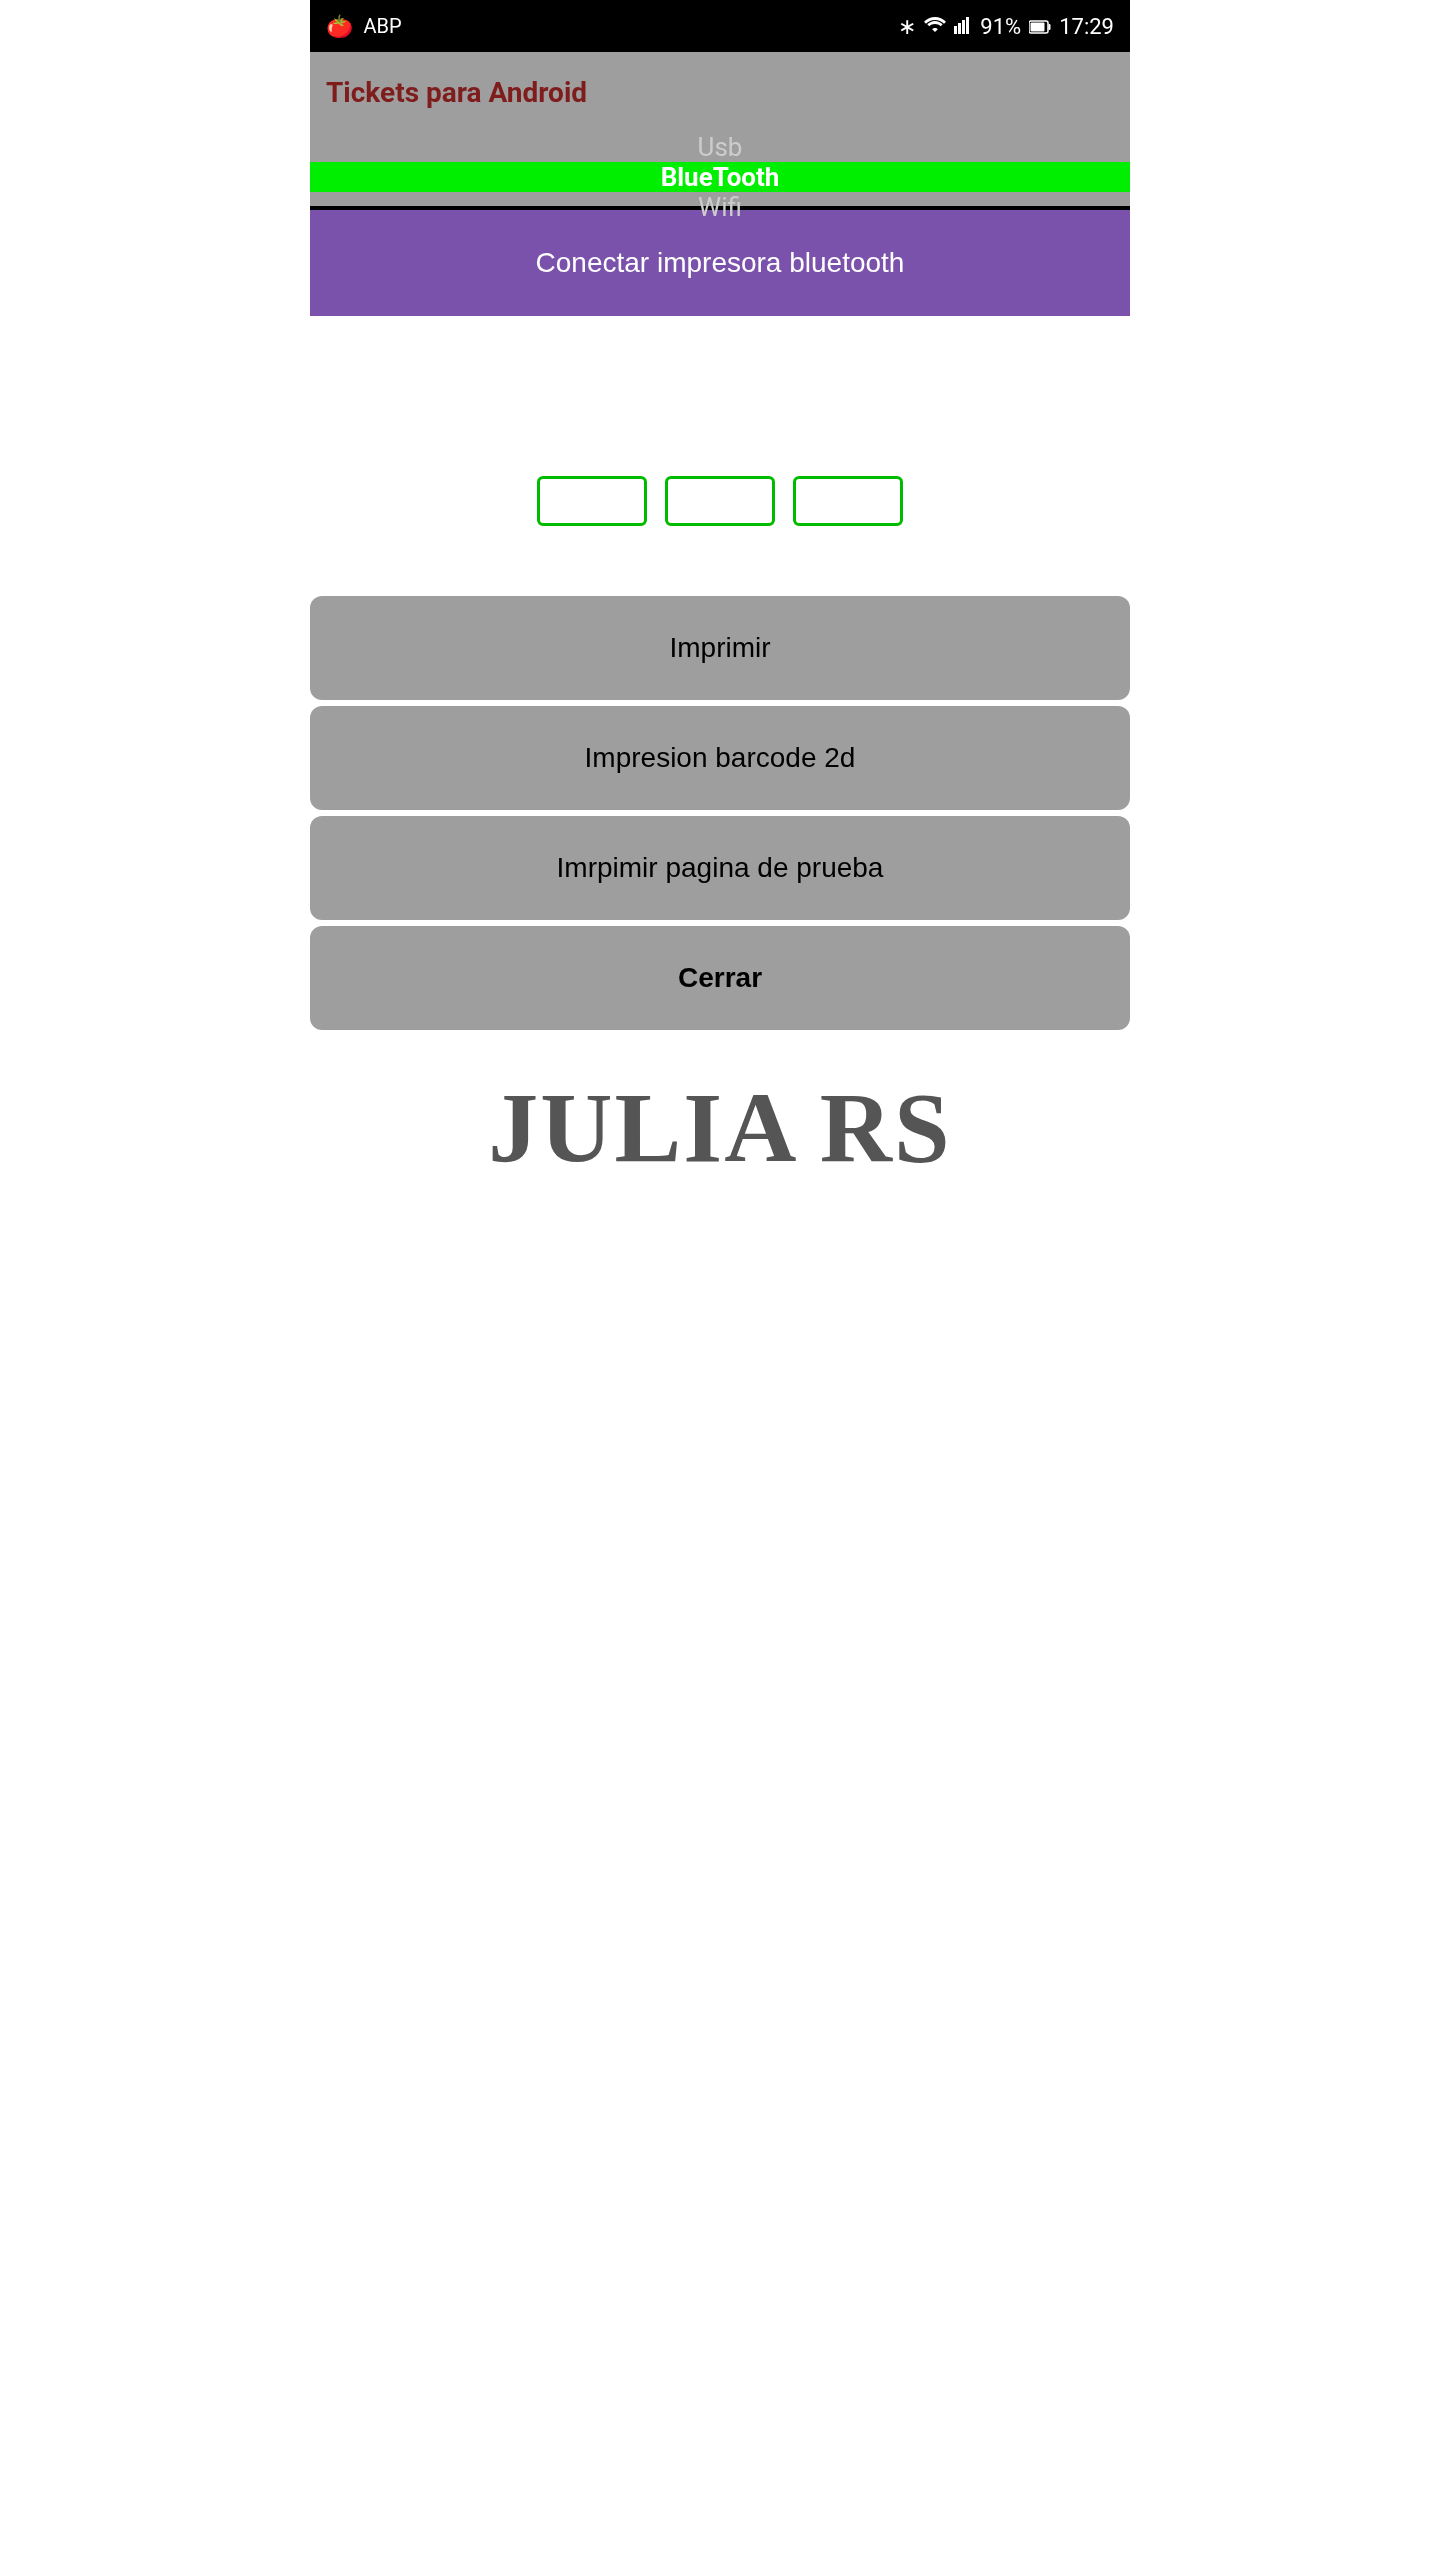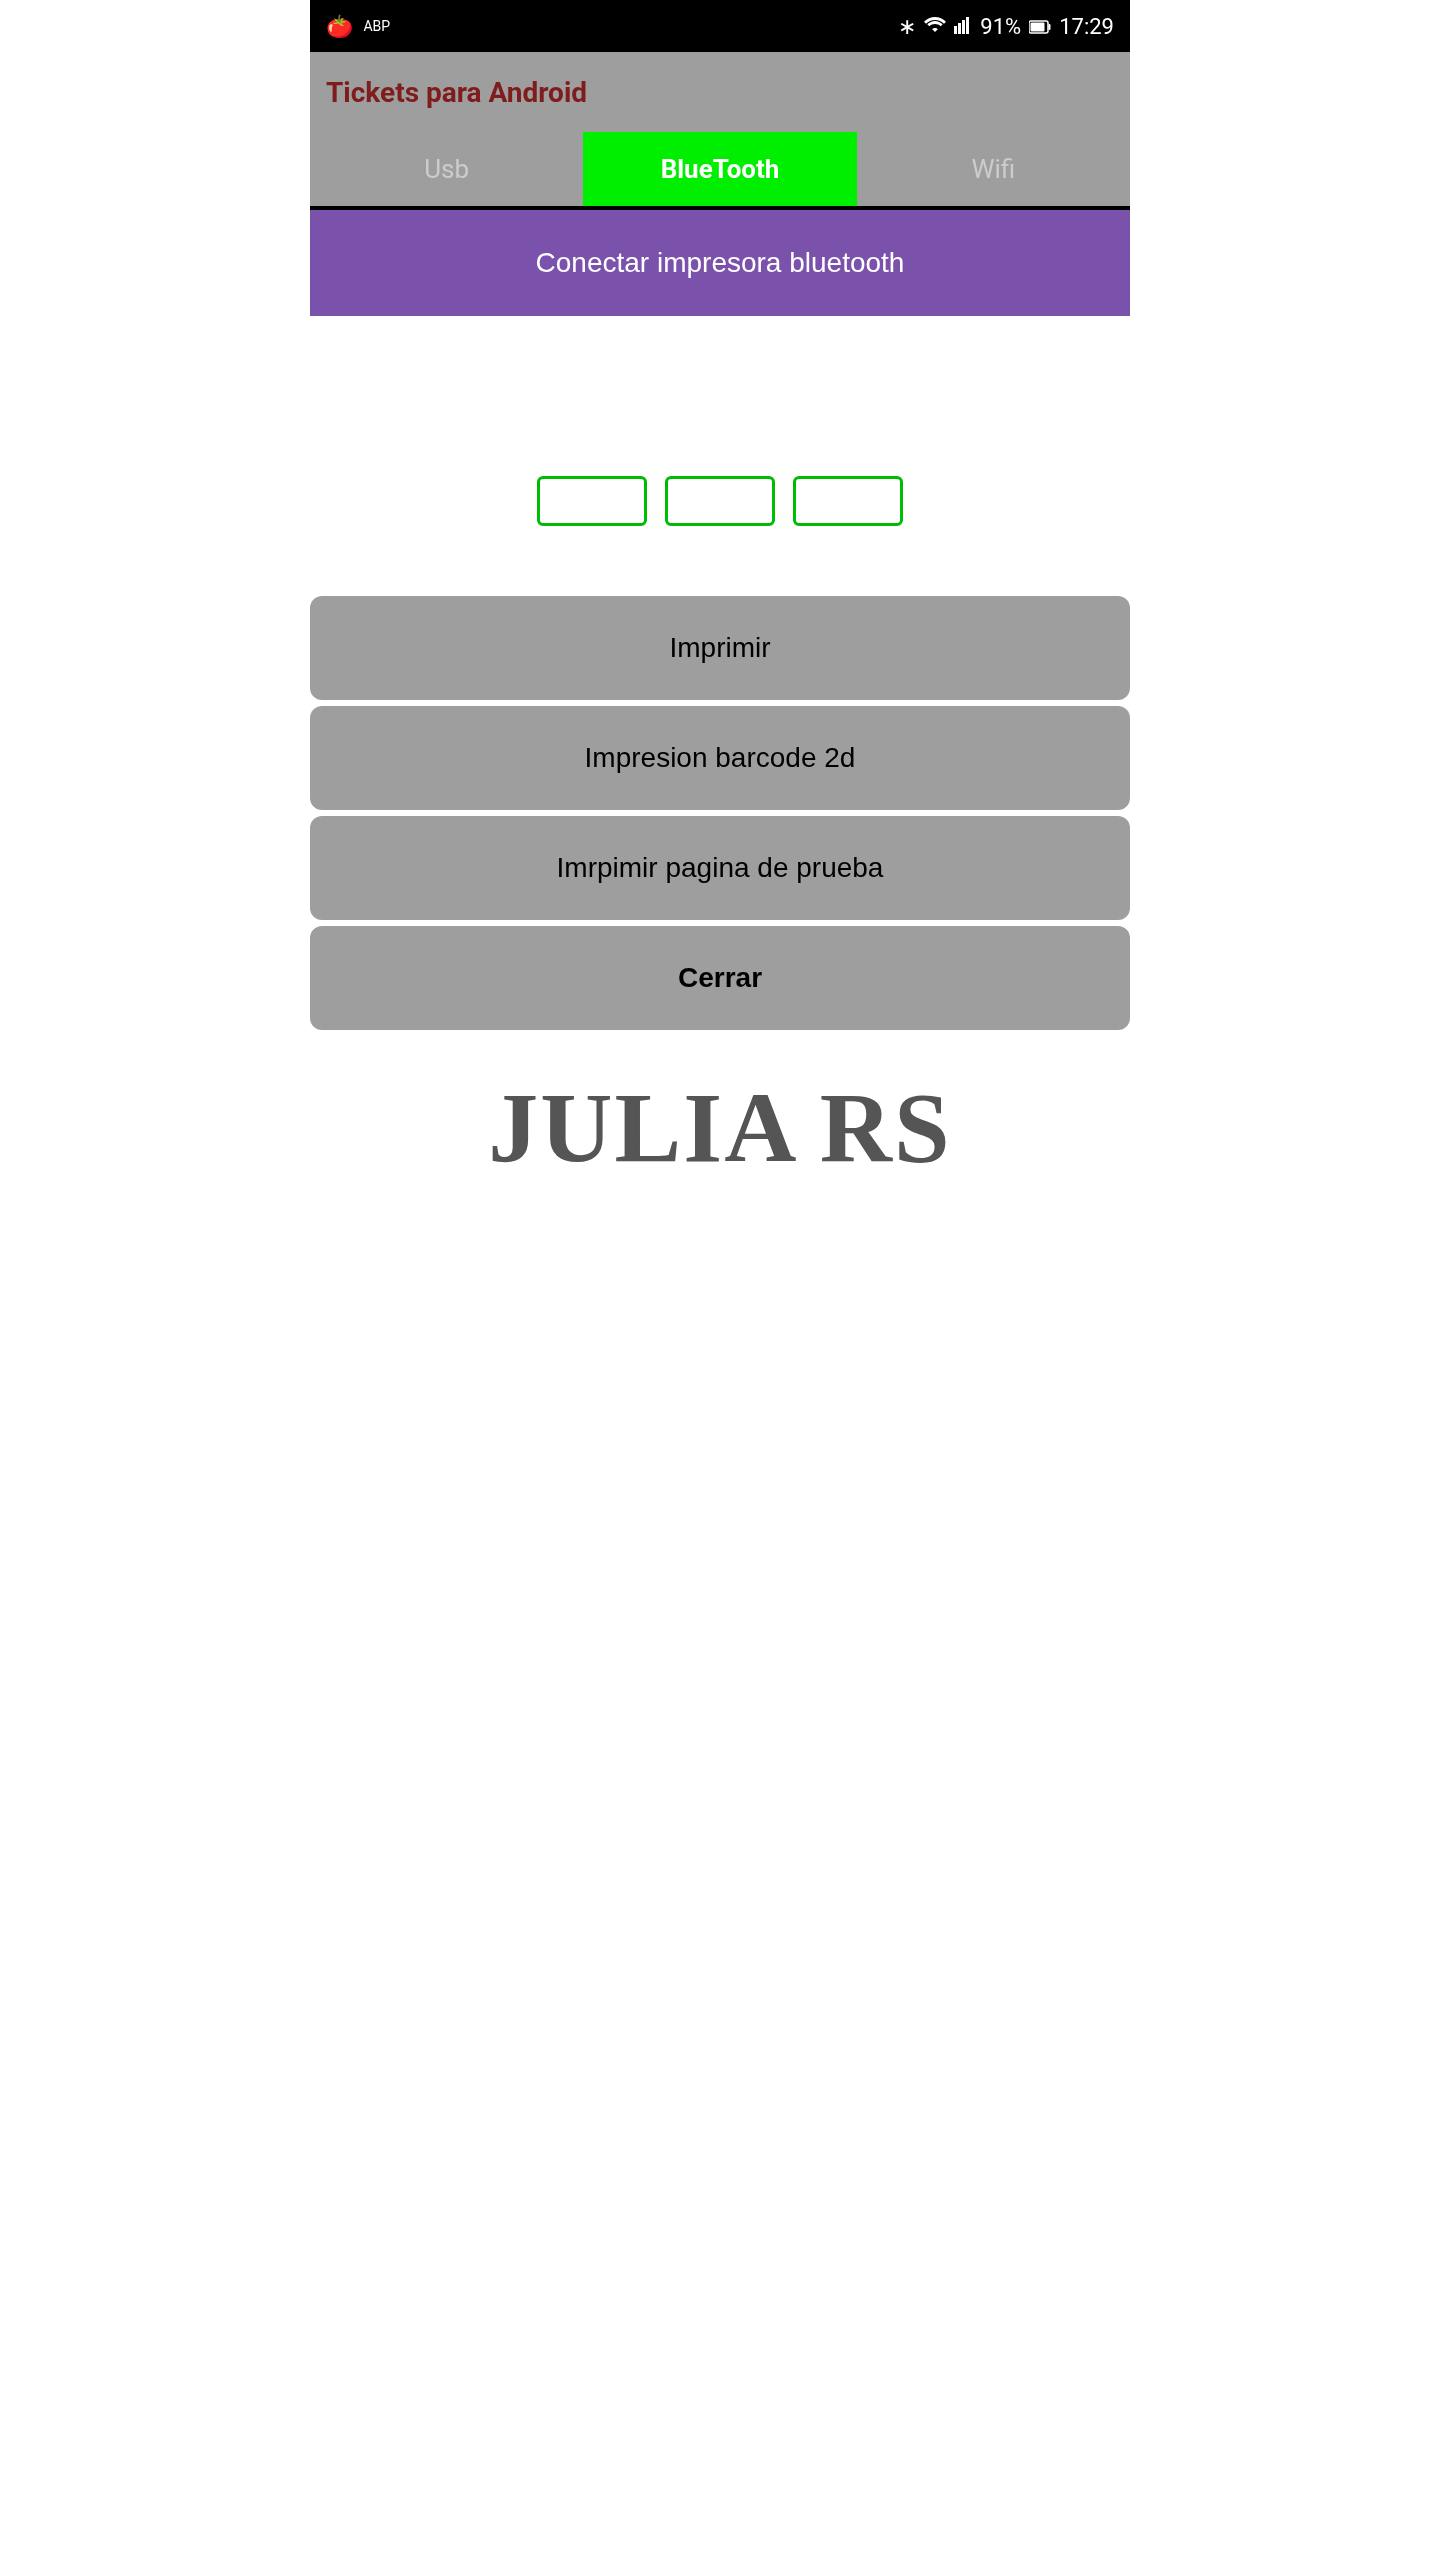"ABP" .status-icon { font-size: 14px -> 20px }
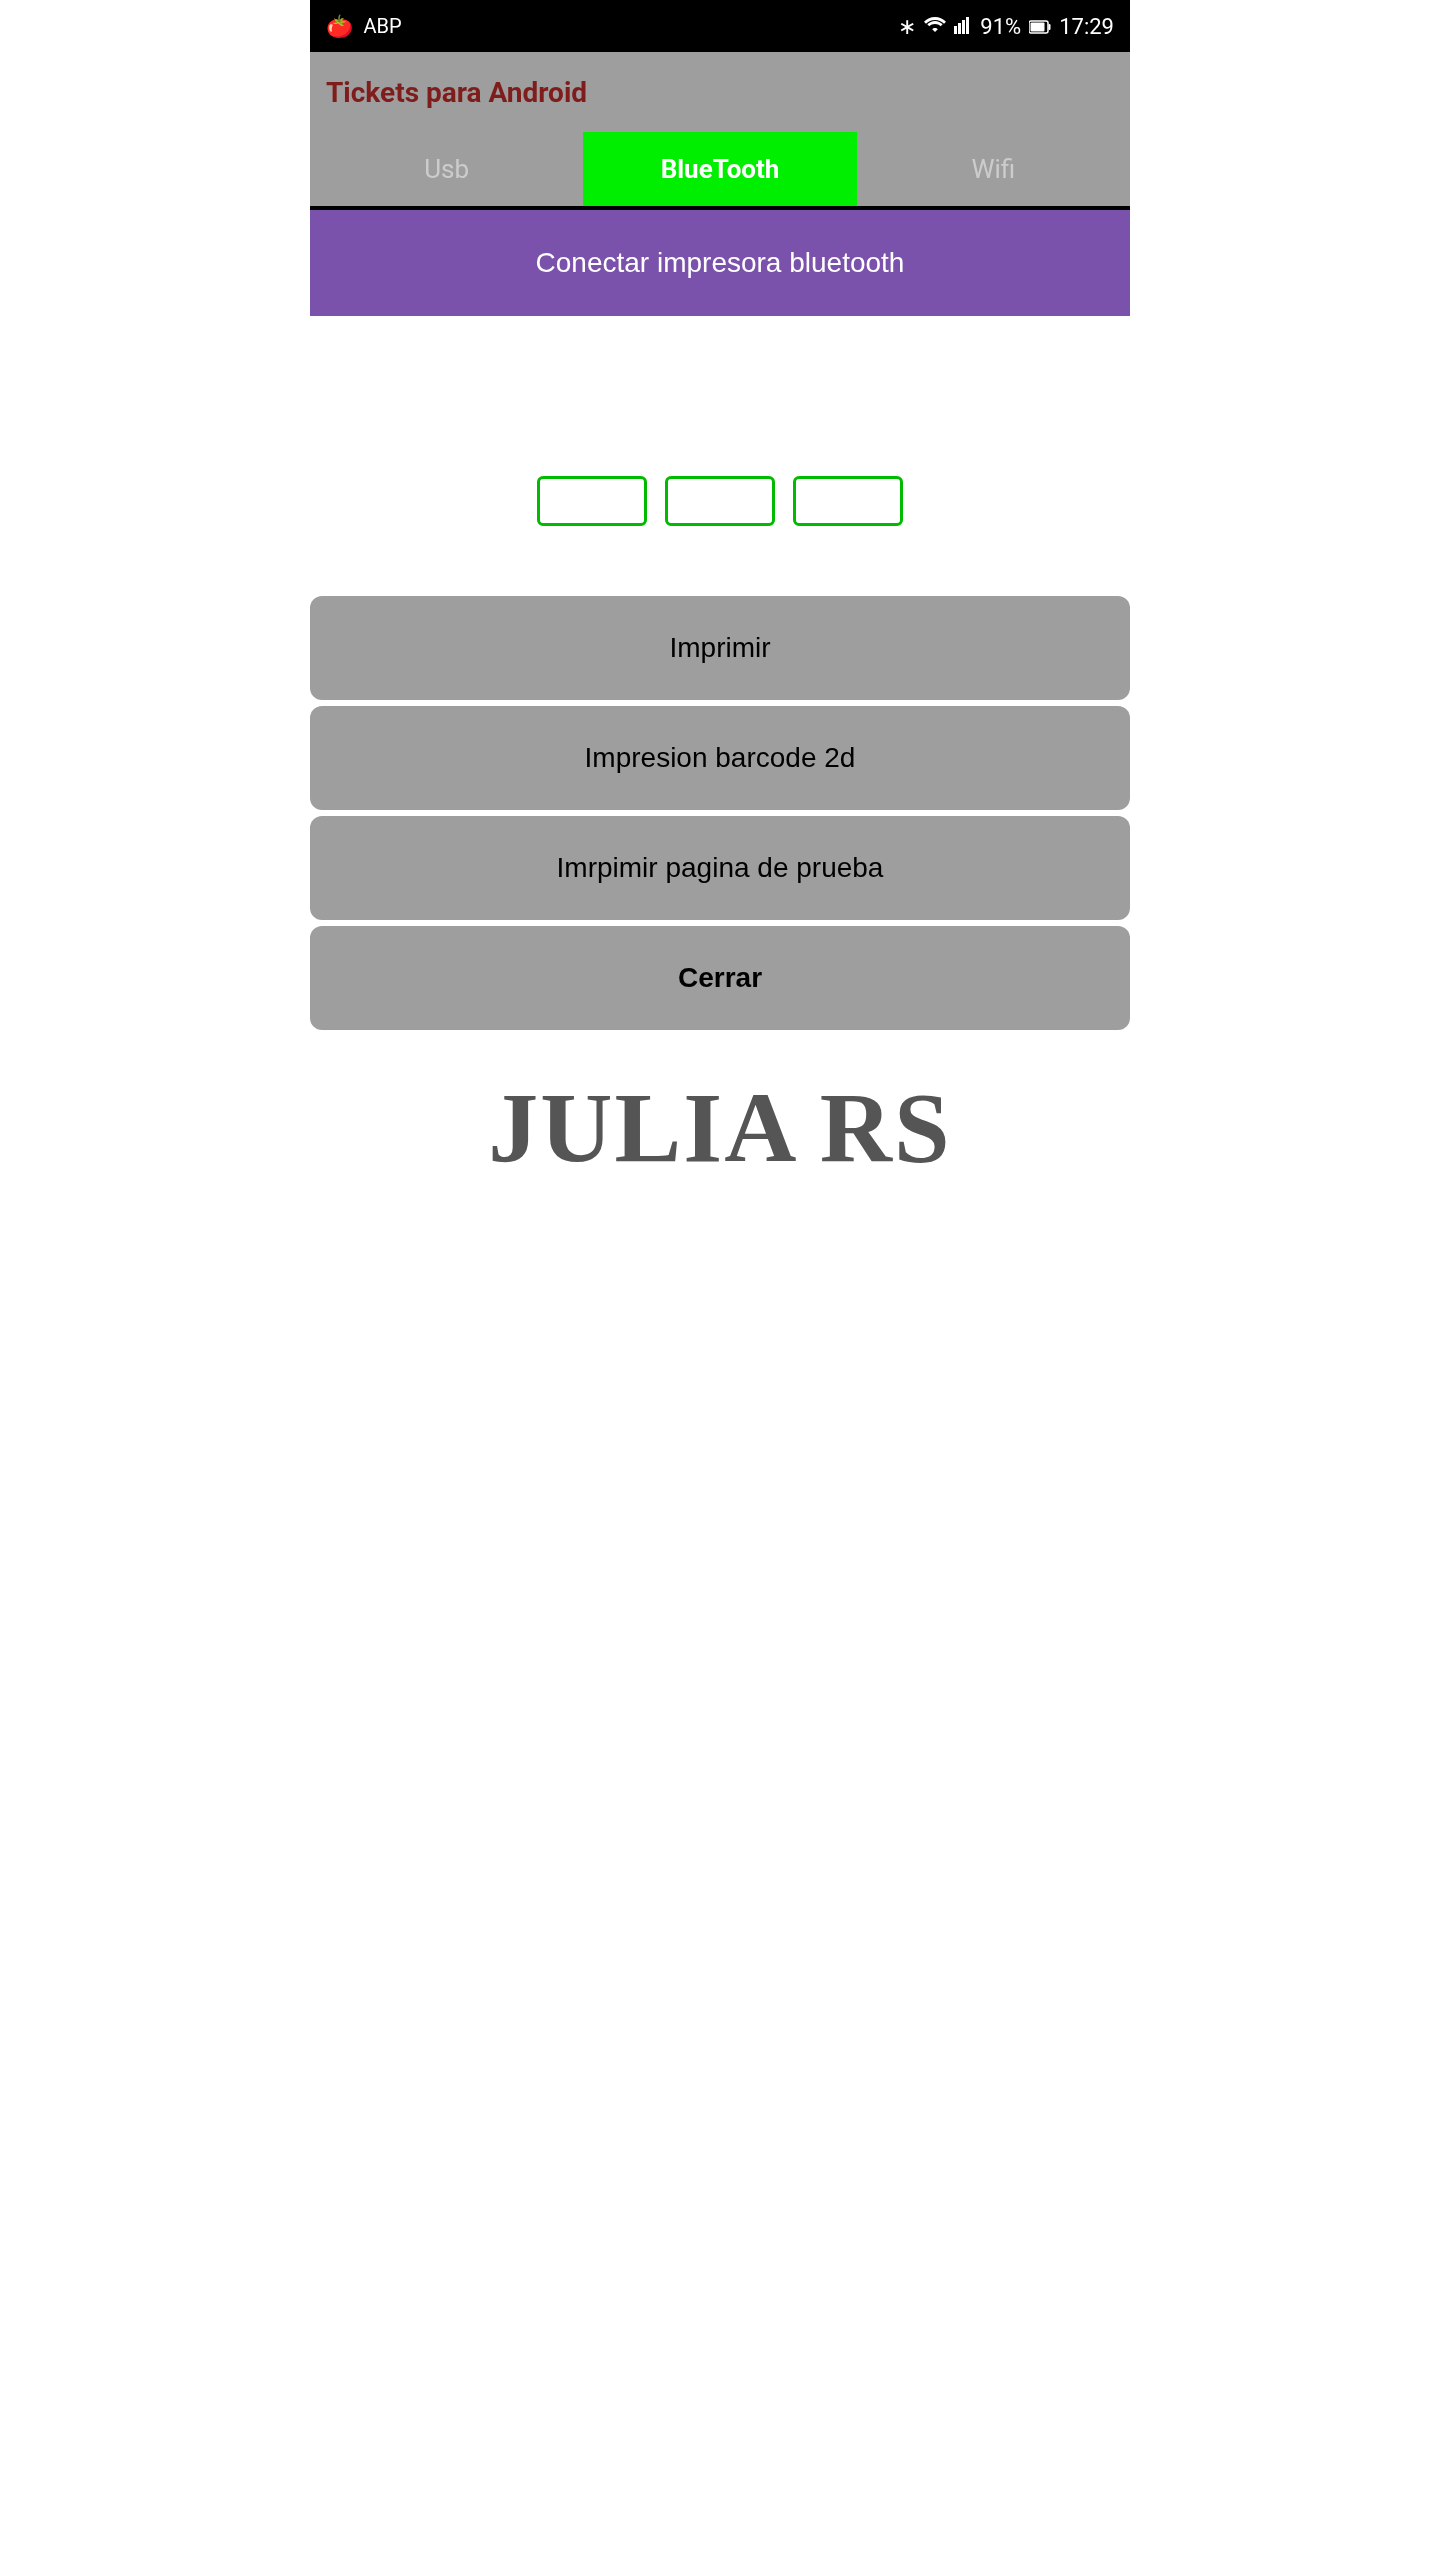"Usb" .tab-bar { flex-direction: none -> column }
